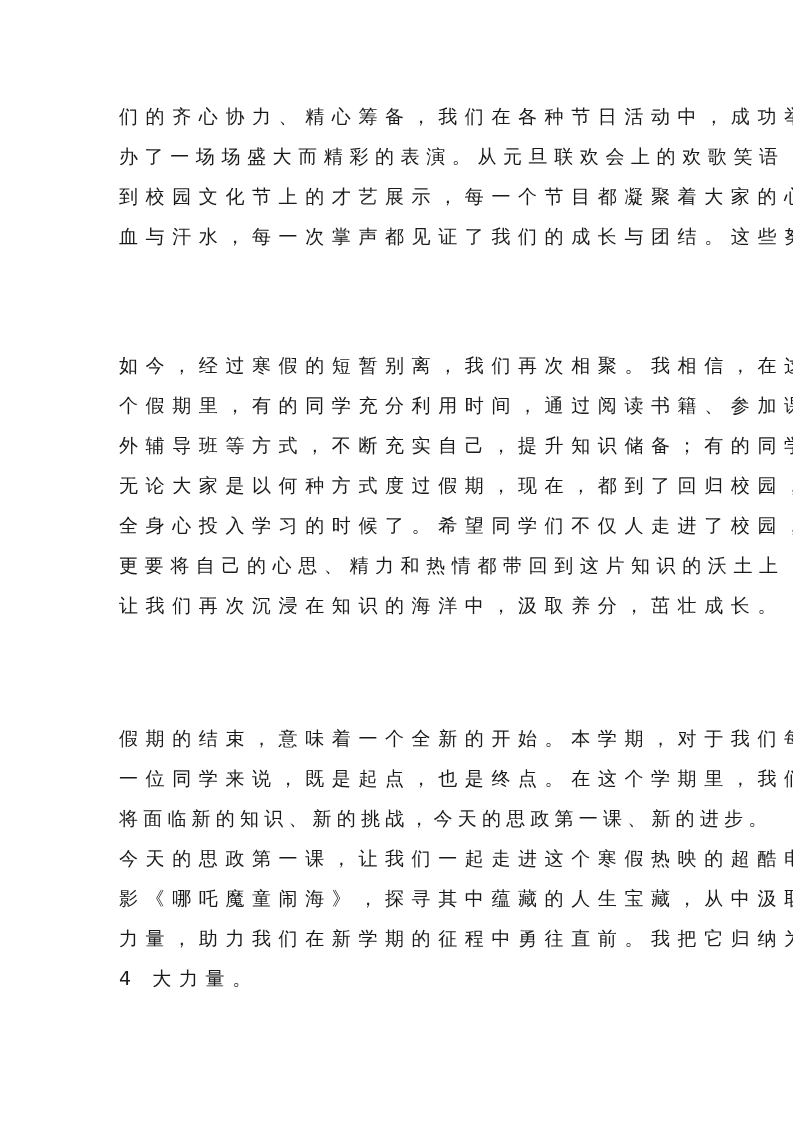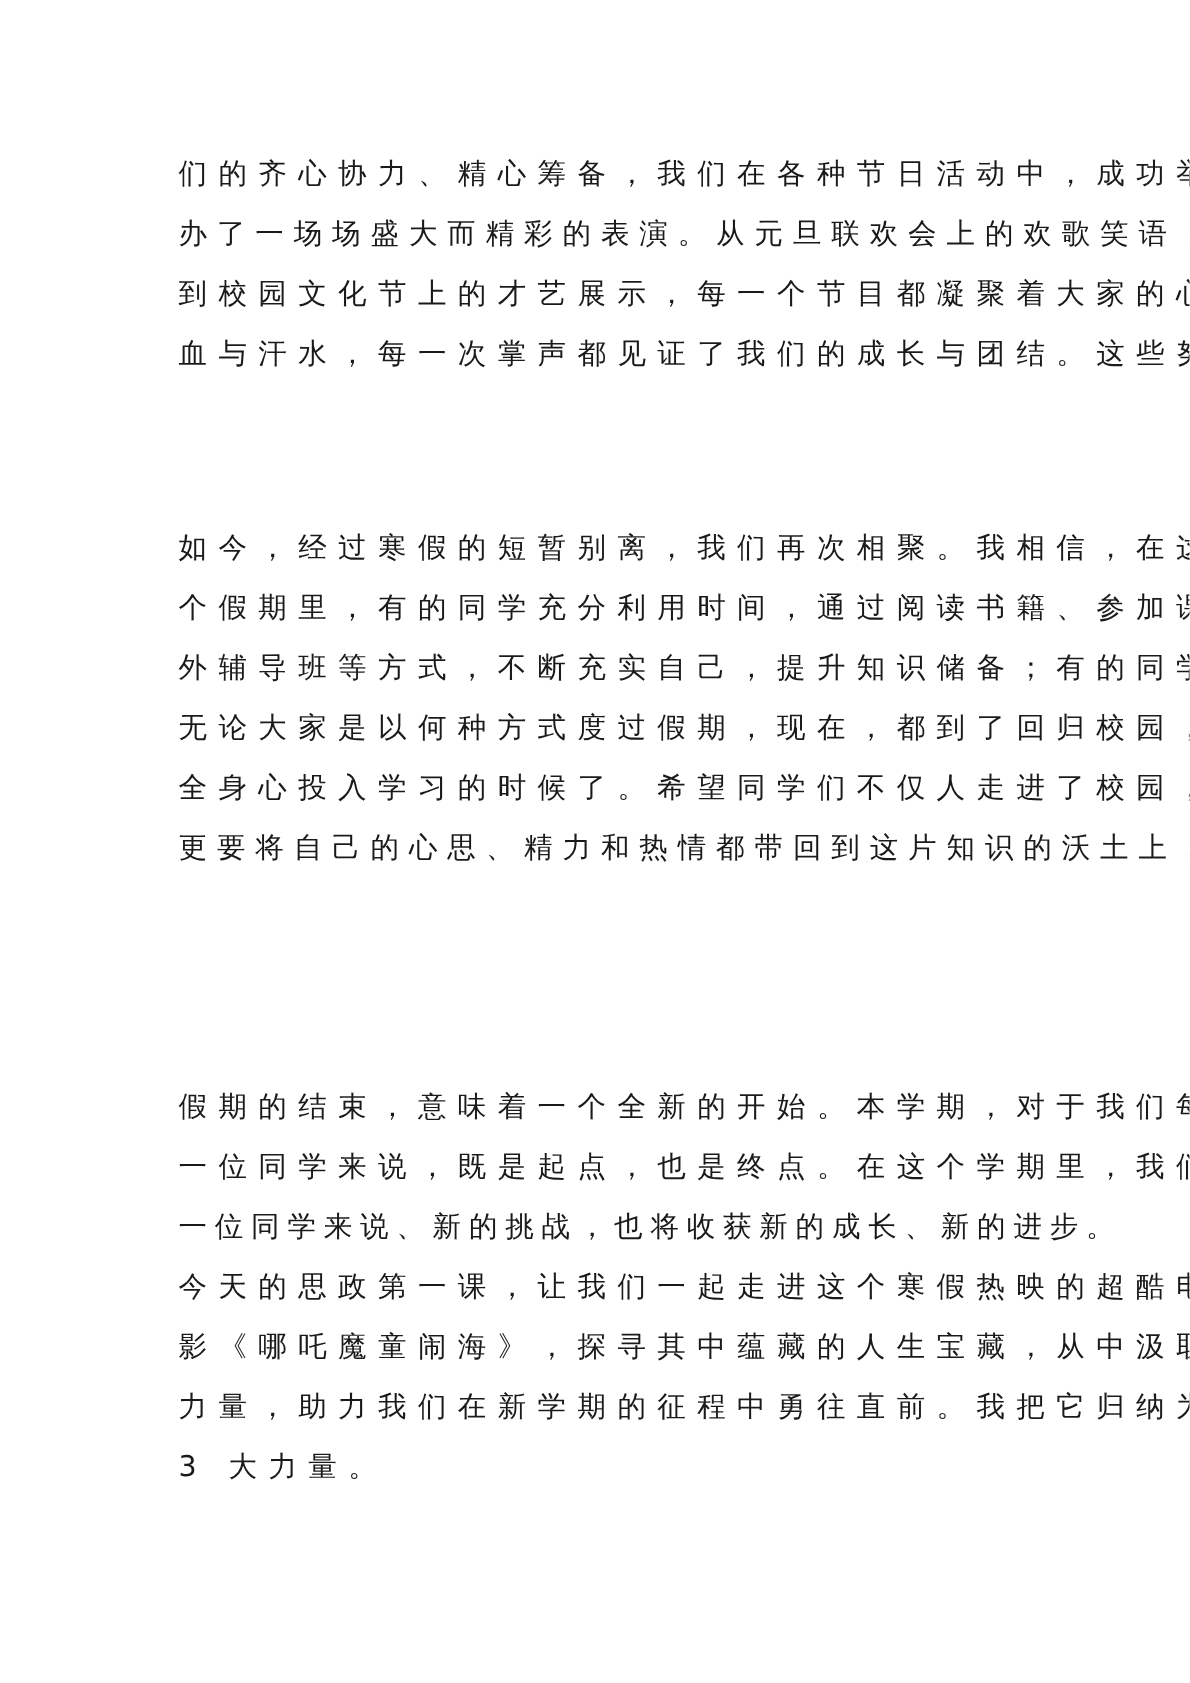"让我们再次沉浸在知识的海洋中，汲取养分，茁壮成长。" div.line { html: none -> <div>让我们再次沉浸在知识的海洋中，汲取养分，茁壮成长。</div> }
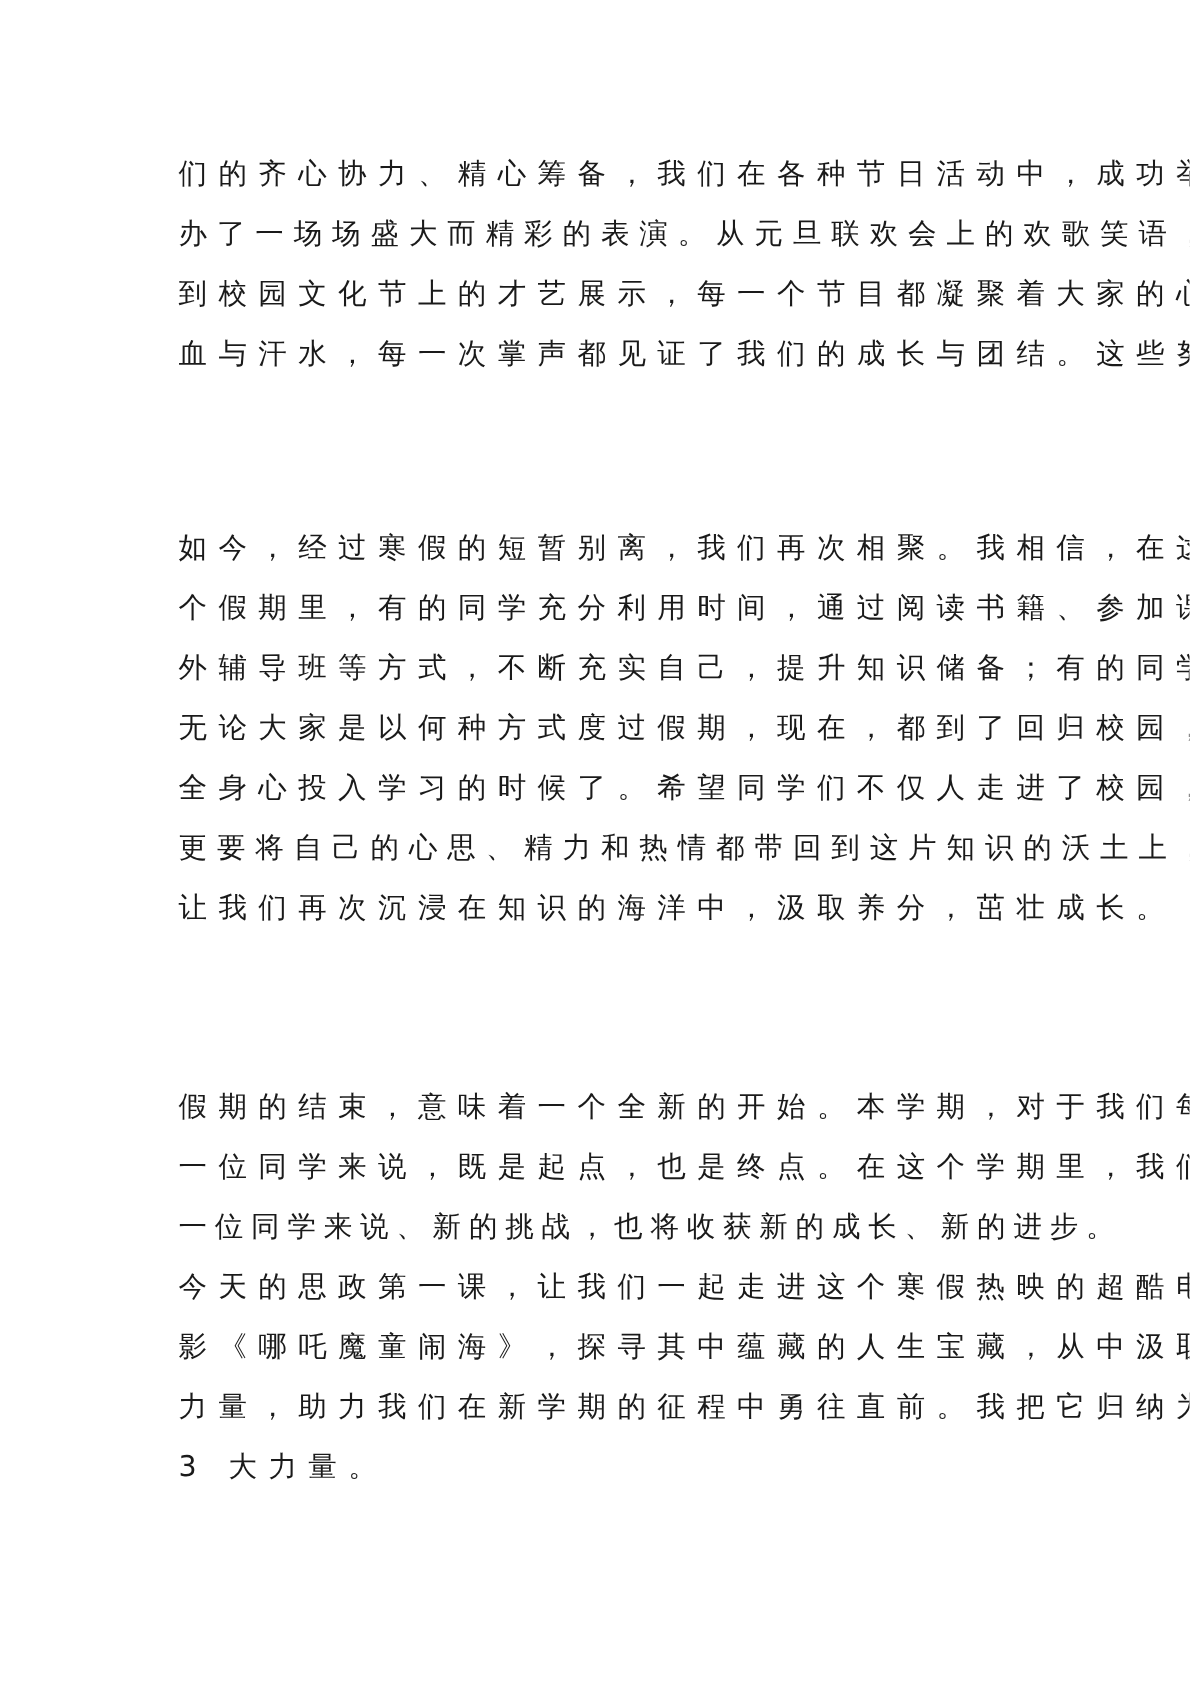"一位同学来说、新的挑战，也将收获新的成长、新的进步。" div.line { text: 一位同学来说、新的挑战，也将收获新的成长 -> 将面临新的知识、新的挑战，今天的思政第一课 }
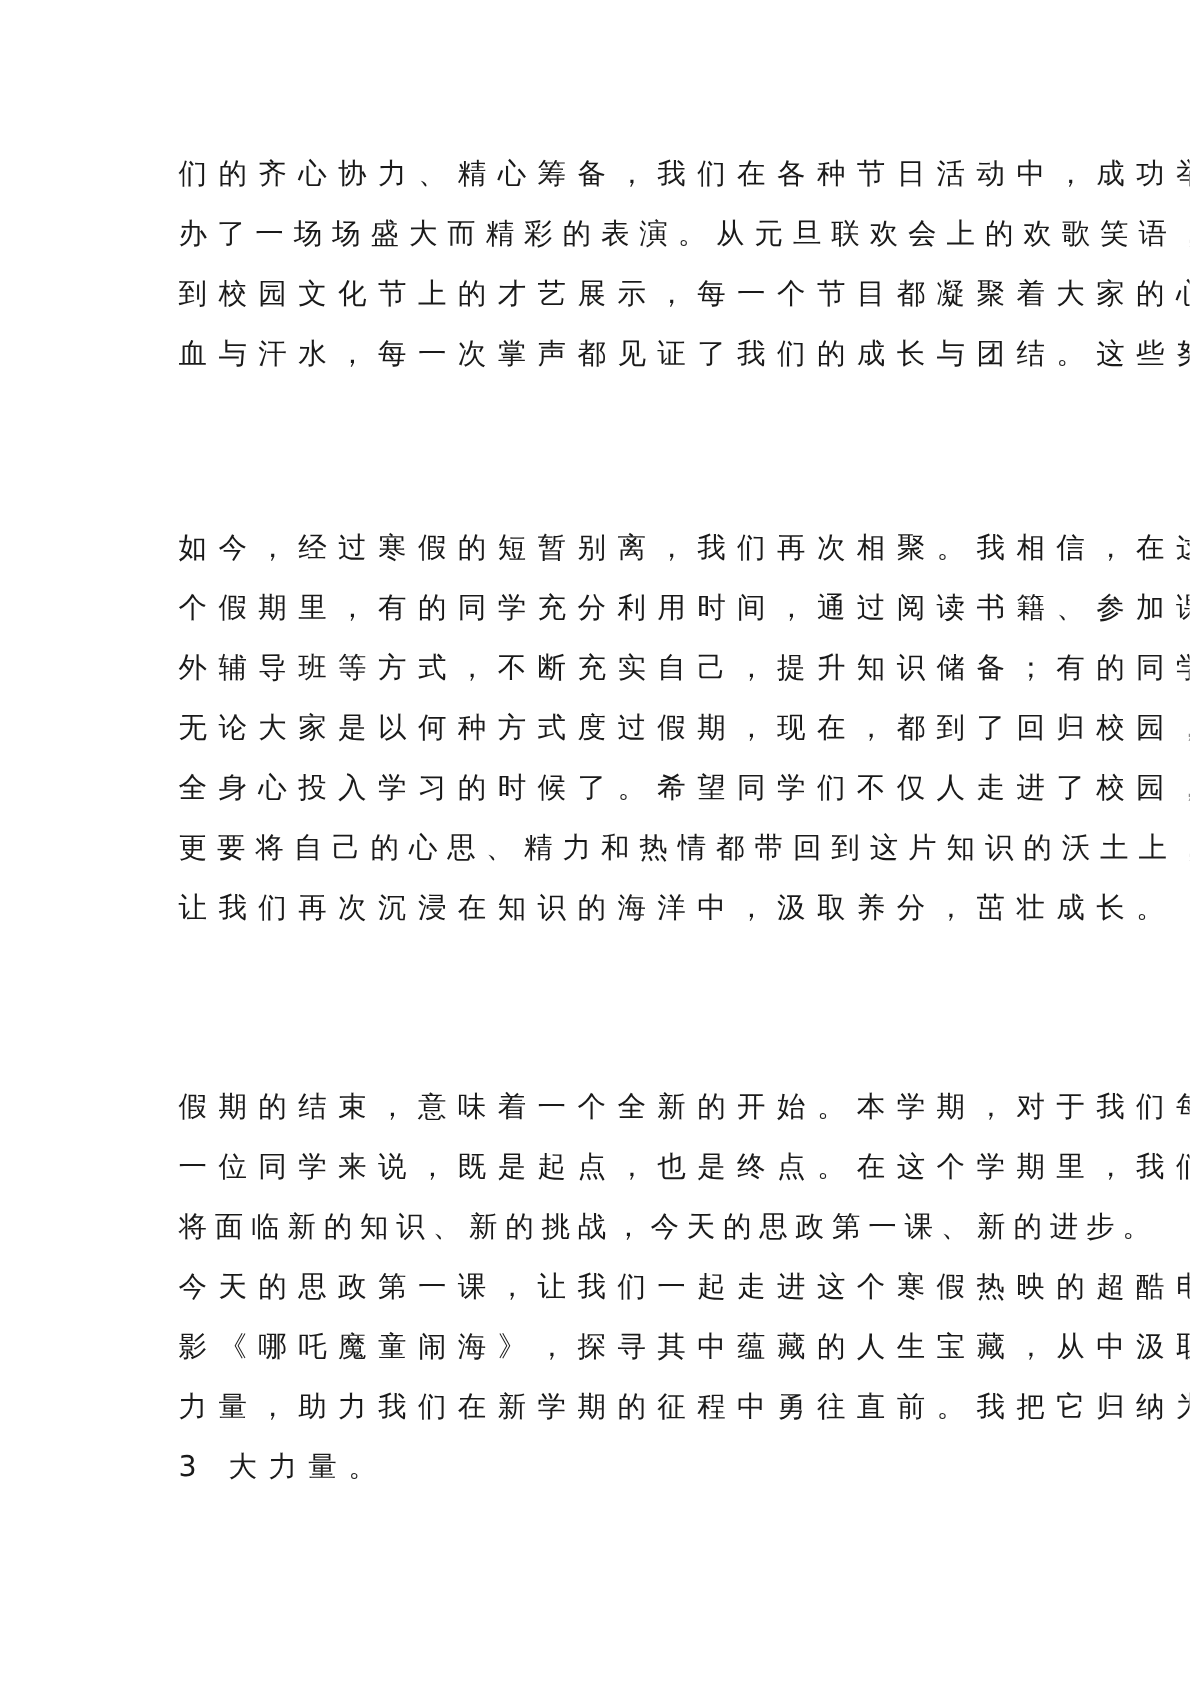"3 大力量。" div.line { text: 3 -> 4 }
